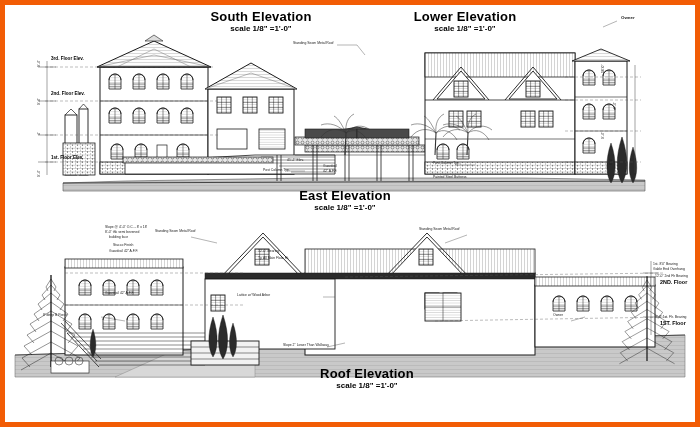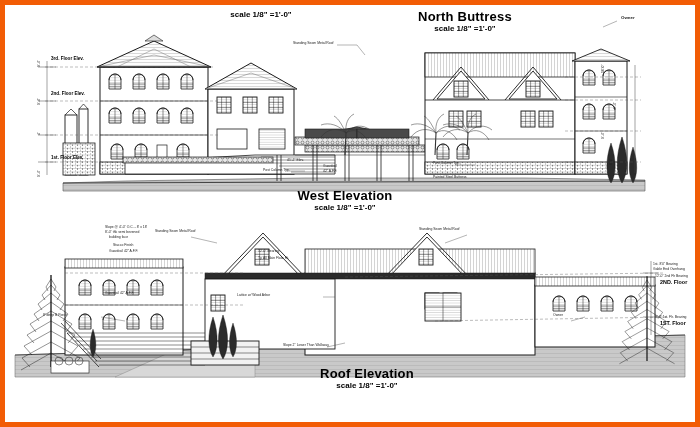"South Elevation" span.t1 { html: none -> <span>South Elevation</span> }
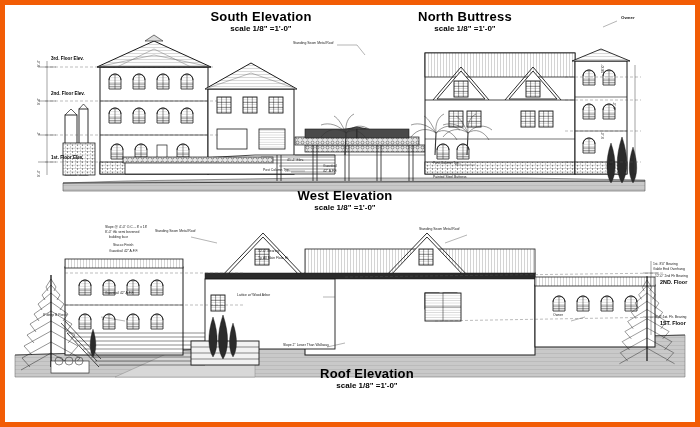"North Buttress" span.t1 { text: North Buttress -> Lower Elevation }
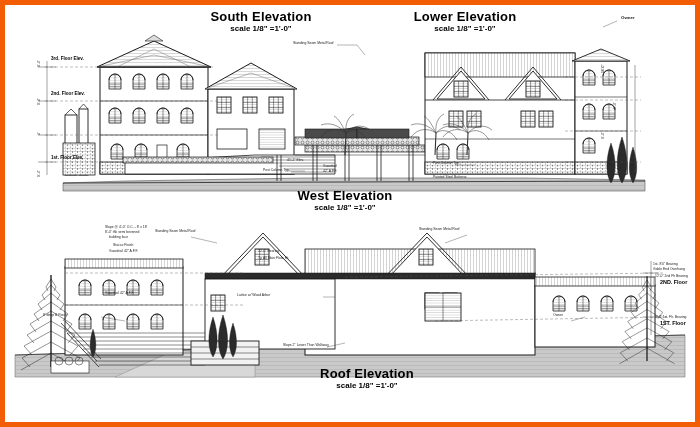"West Elevation" span.t1 { text: West -> East }
